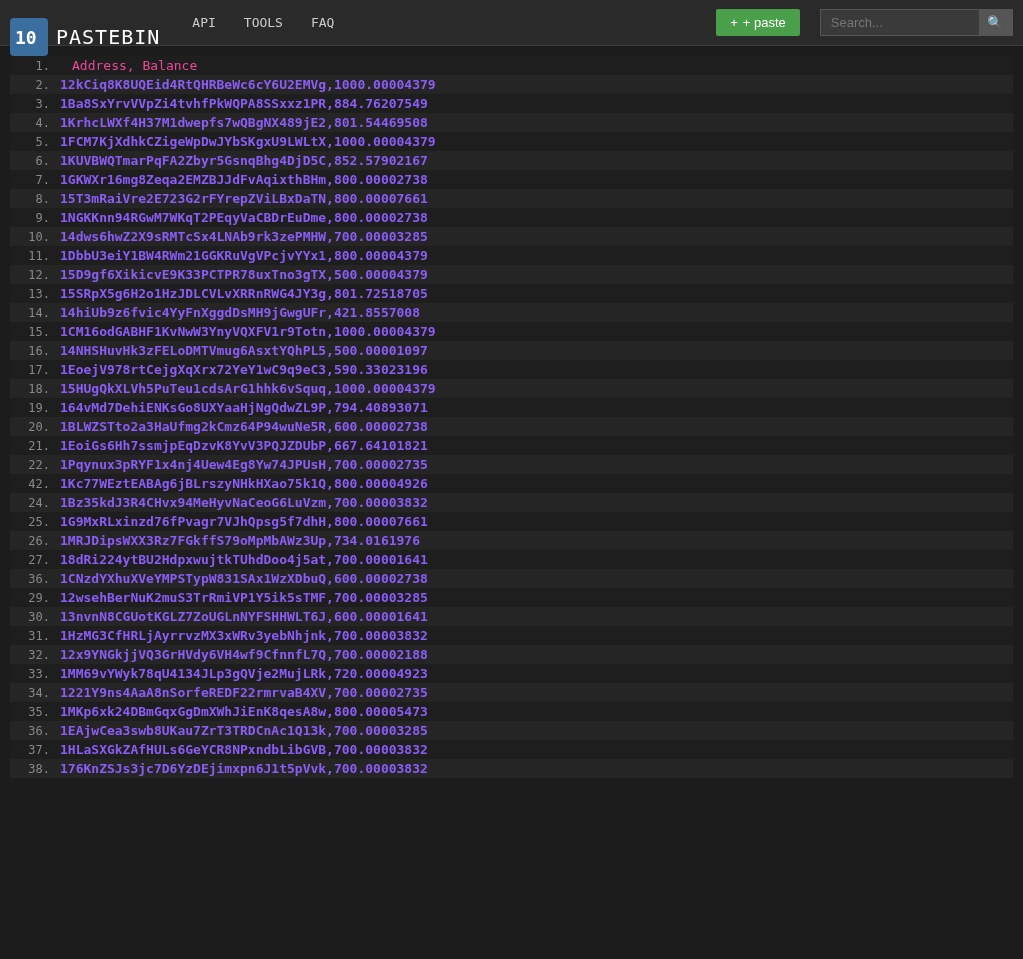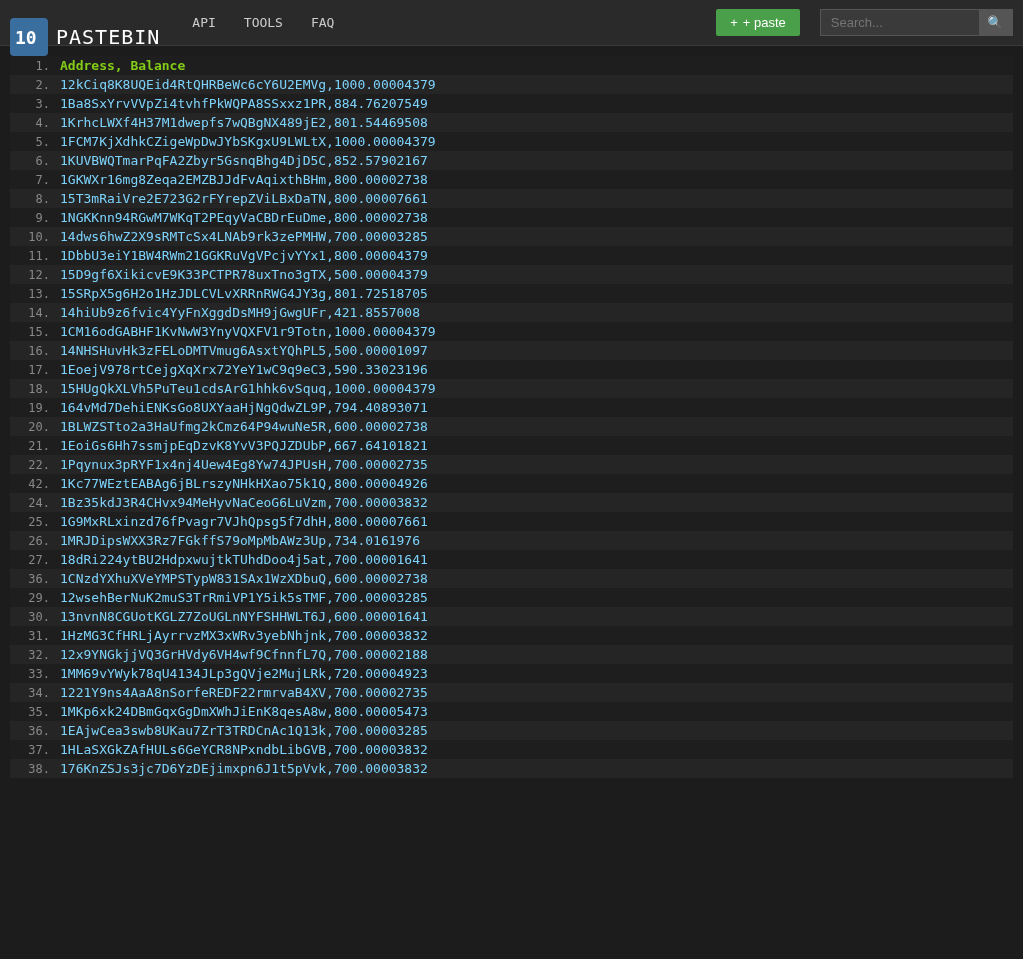"Address, Balance" .header-line .line-content { color: #84cc16 -> #ec4899; font-weight: bold -> normal; margin-left: none -> 12px }
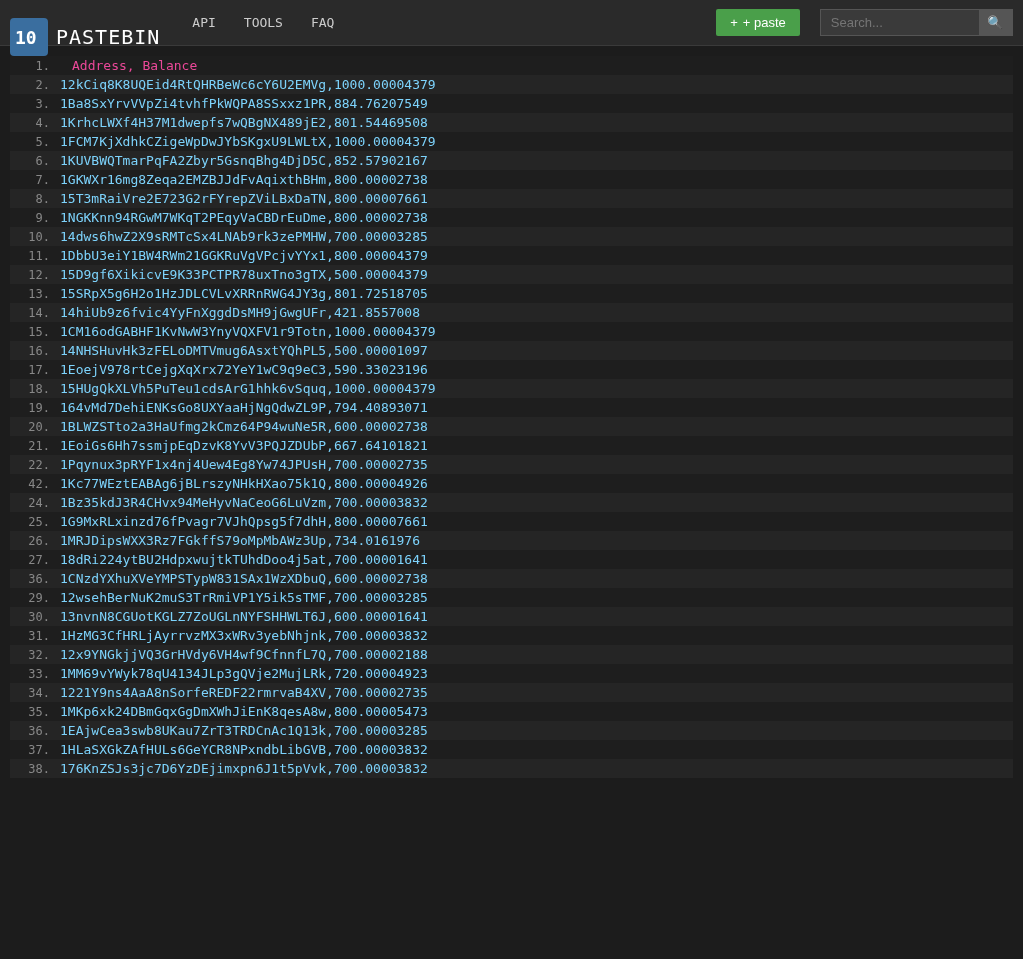"12kCiq8K8UQEid4RtQHRBeWc6cY6U2EMVg,1000." .line-content { color: #7dd3fc -> #8b5cf6; font-weight: none -> bold }
